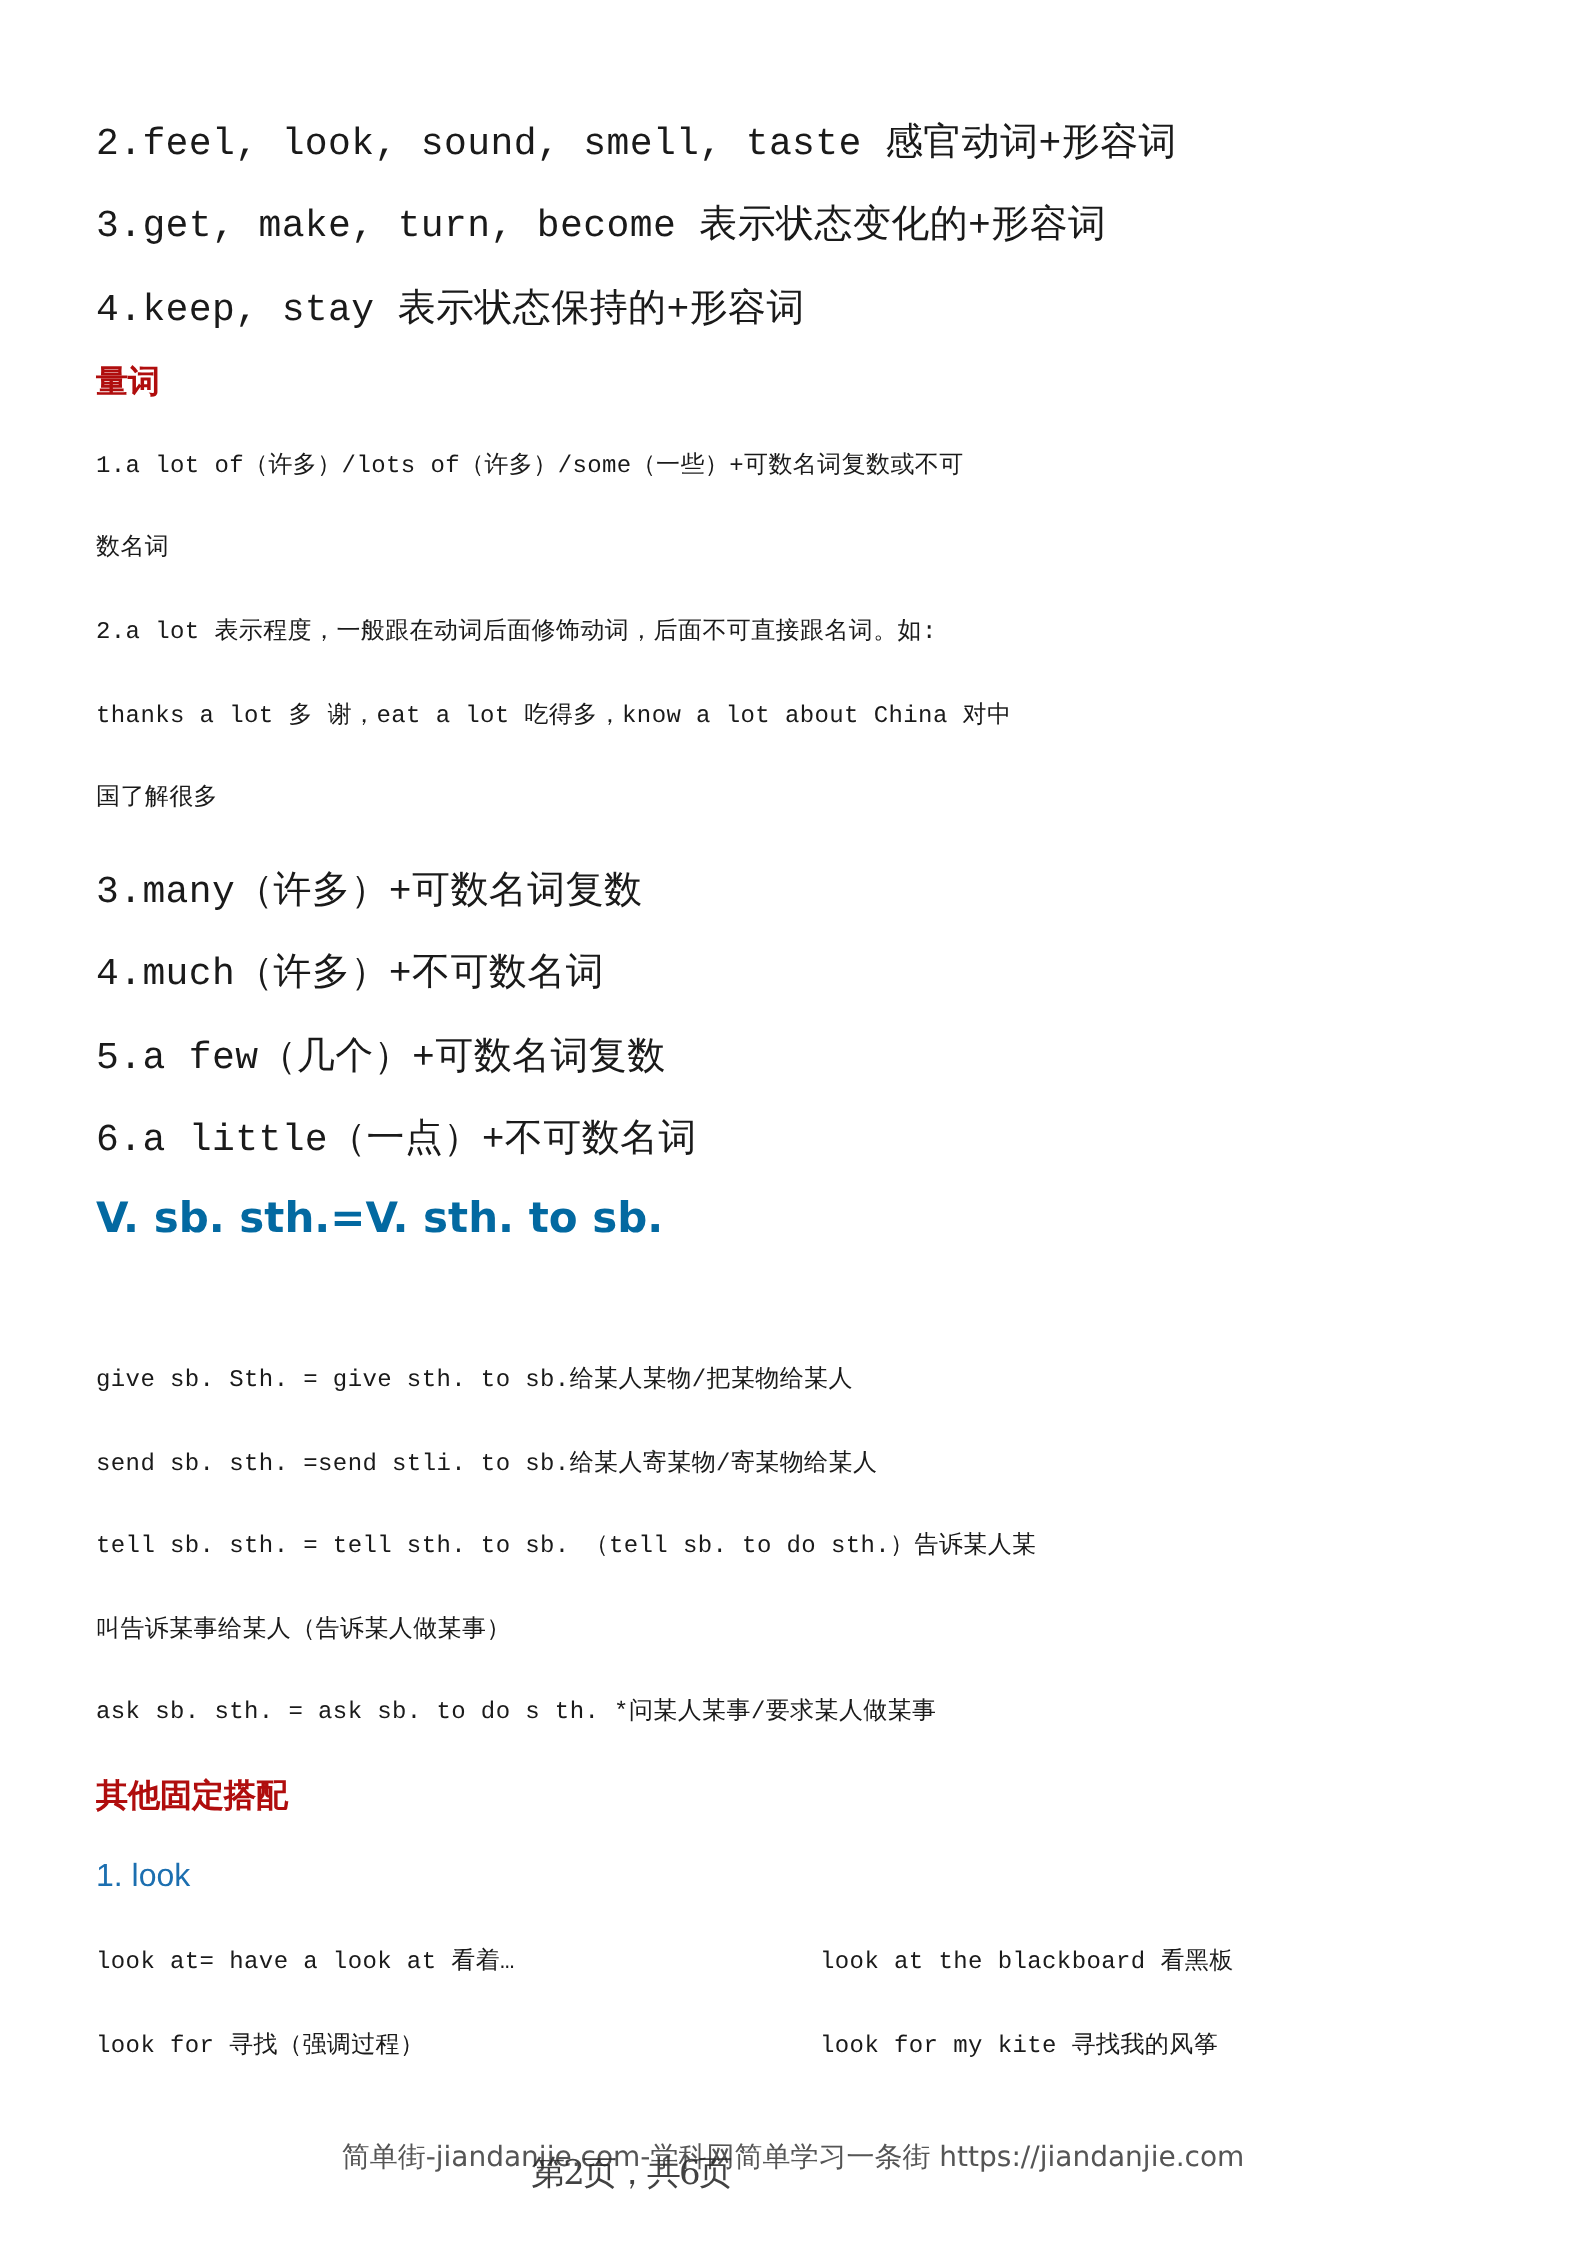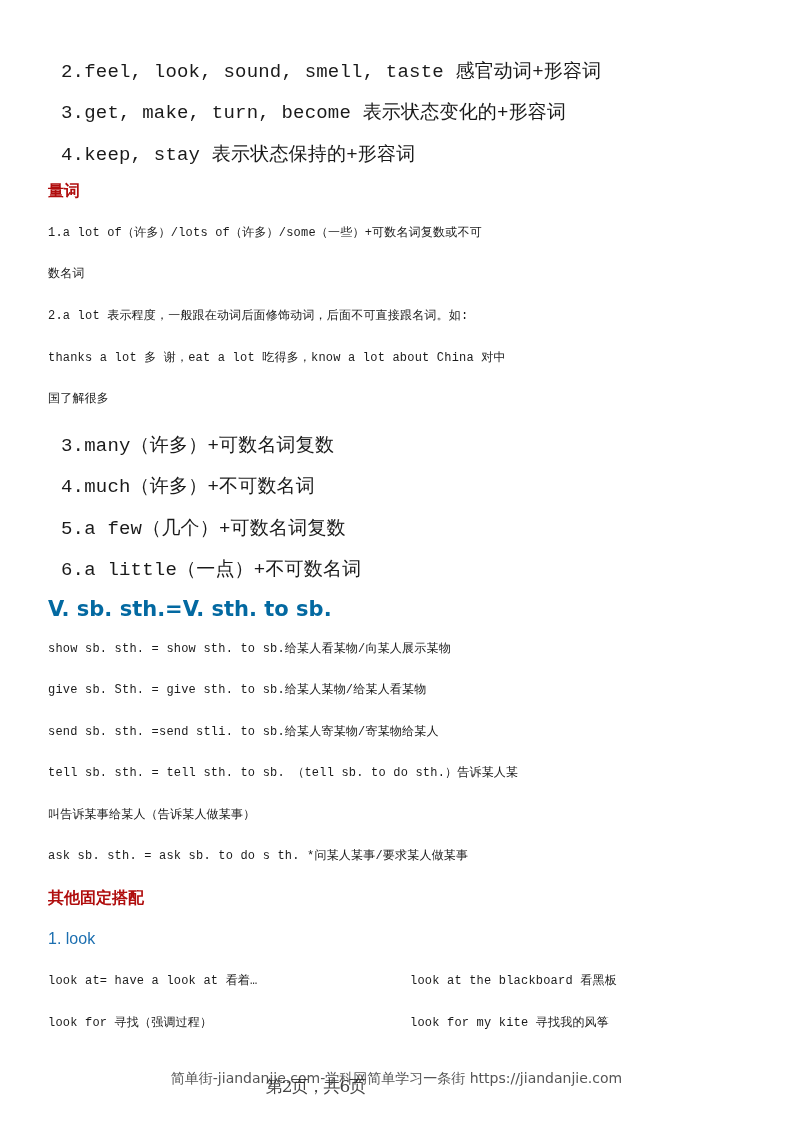"2.feel, look, sound, smell, taste" .mono { margin-left: 13px -> none }
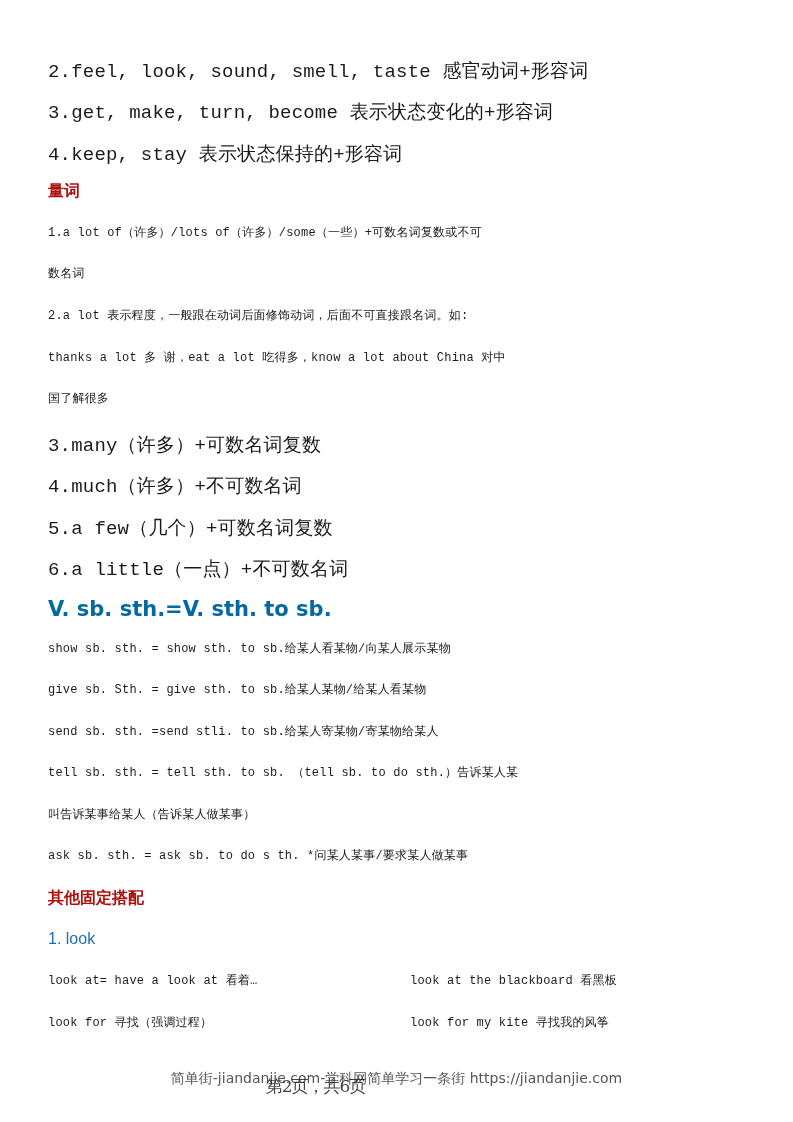"show sb. sth. = show" div.line { html: <div>show sb. sth. = show sth. to sb.给某人看某物/向某人展示某物</div> -> none }
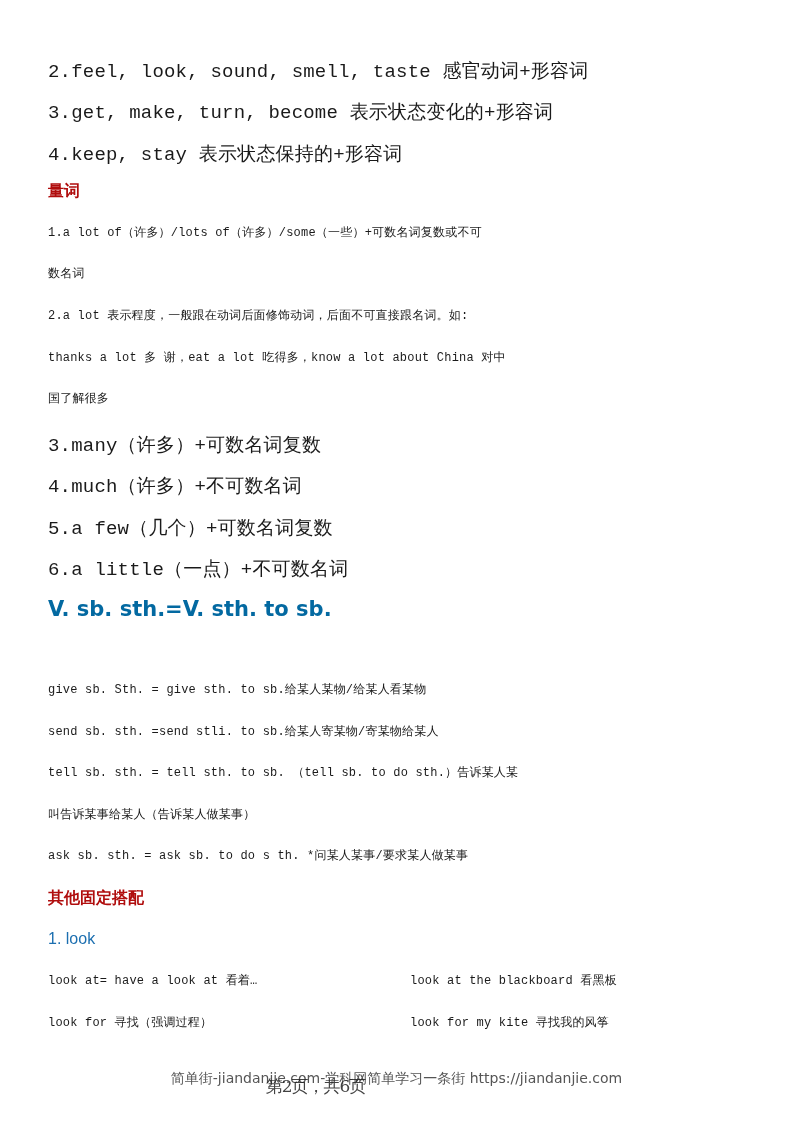"give sb. Sth. = give" div.line { text: /给某人看某物 -> /把某物给某人 }
